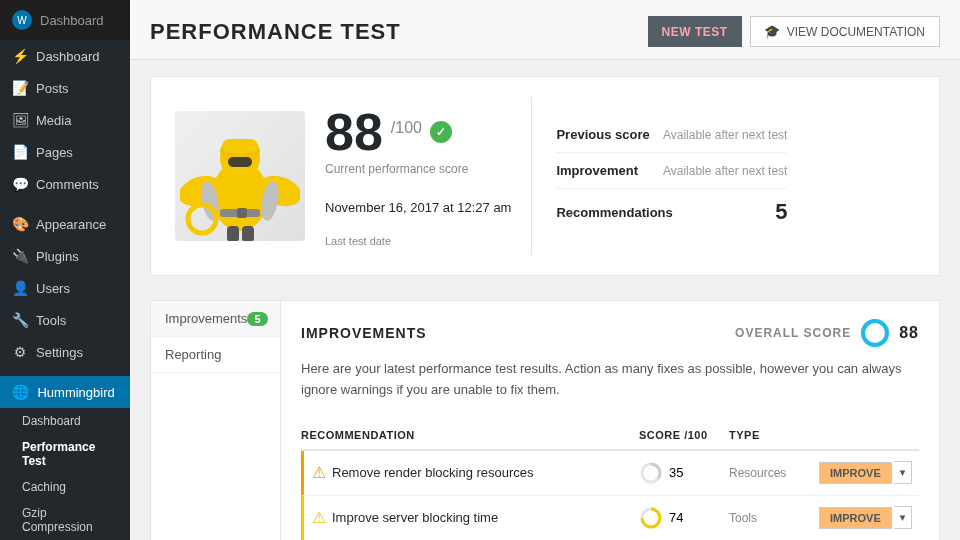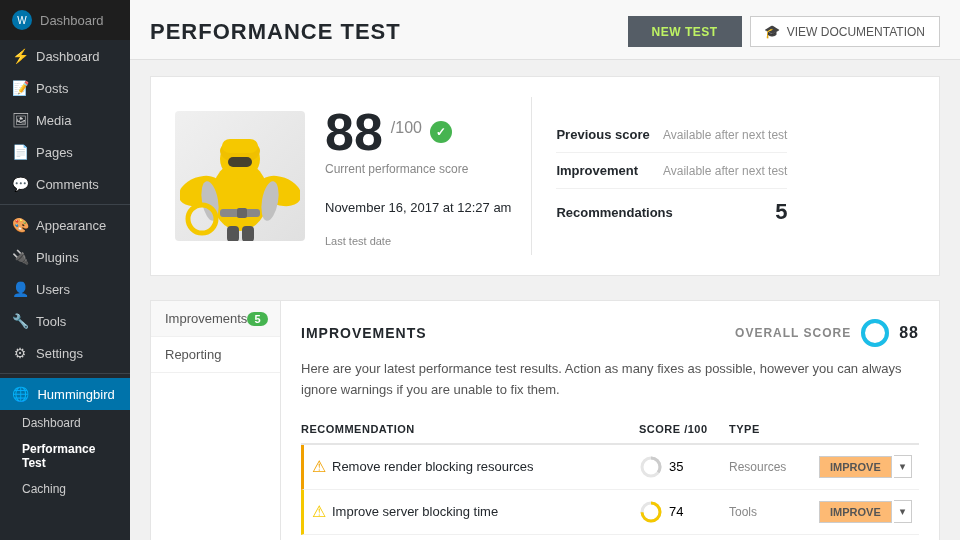"NEW TEST" .btn-new-test { color: #bef264 -> #fca5a5; padding: 7px 24px -> 7px 14px }
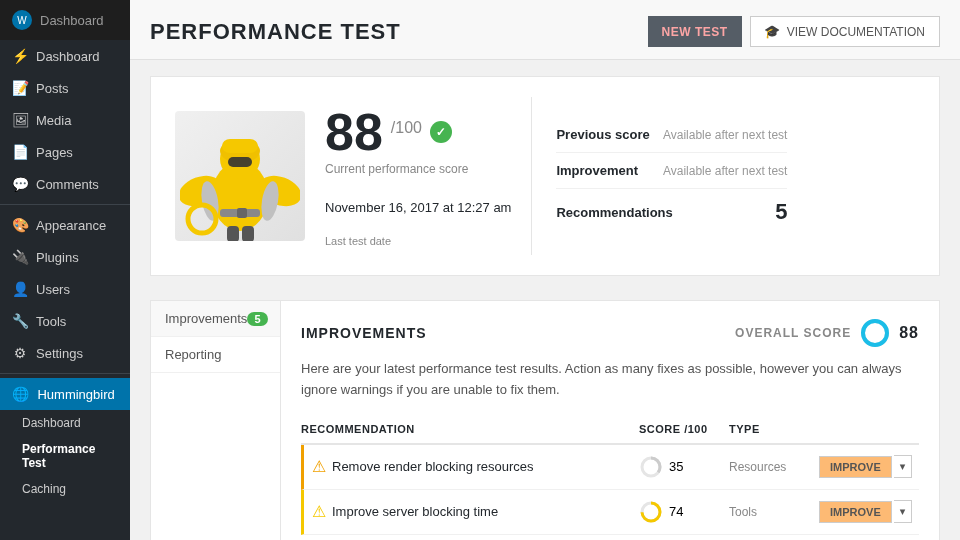"Here are your latest performance" .improvements-desc { margin-bottom: 14px -> 20px }
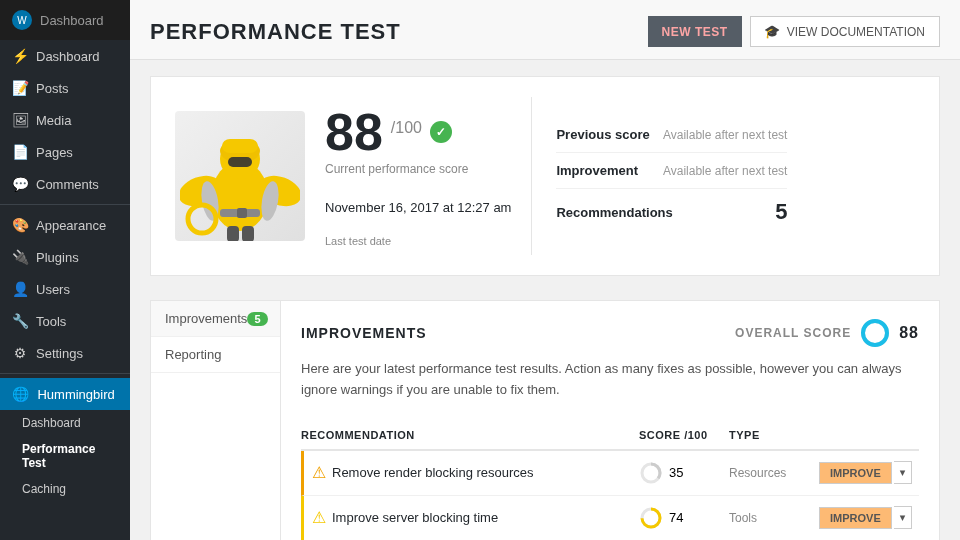"Gzip Compression" a.sub-item { html: none -> <a>Gzip Compression</a> }
